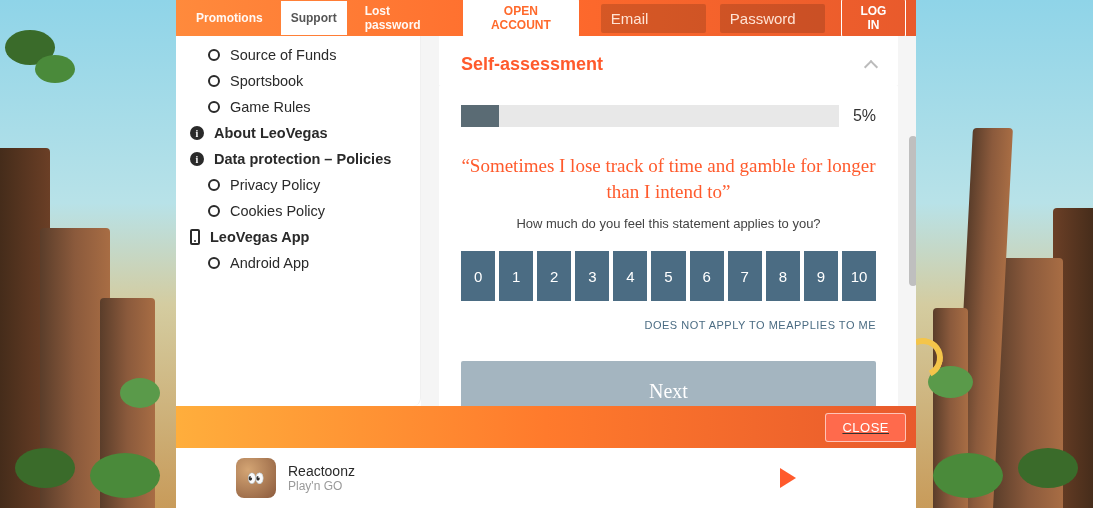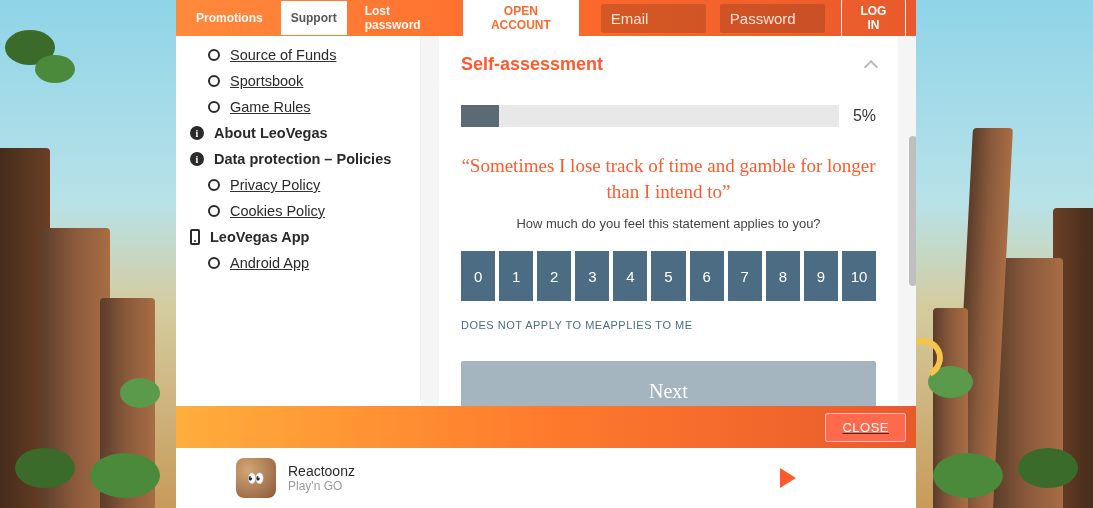"Source of Funds" .sb-row.indent { text-decoration: underline -> none }
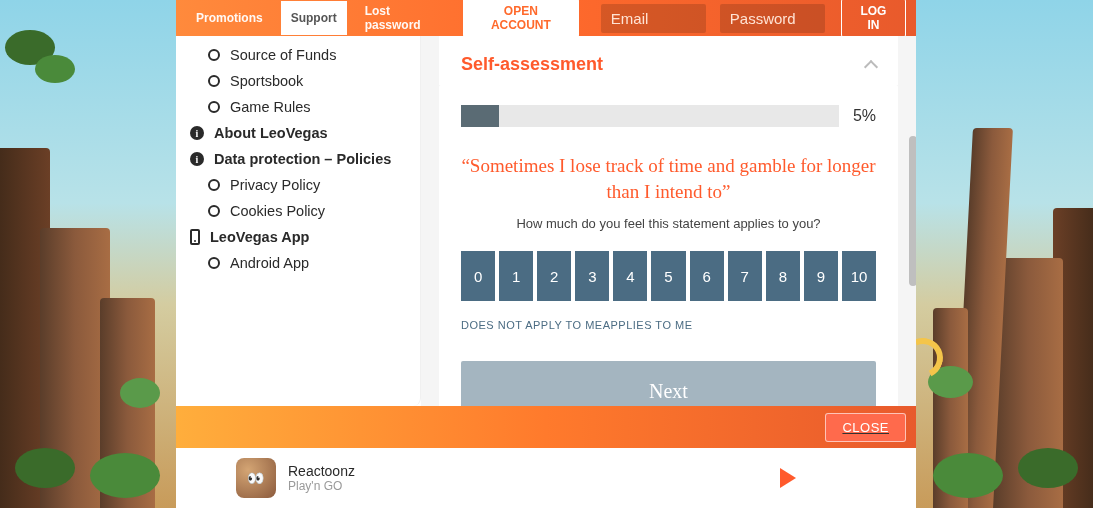"DOES NOT APPLY TO ME" .scale-labels { justify-content: flex-start -> flex-end }
